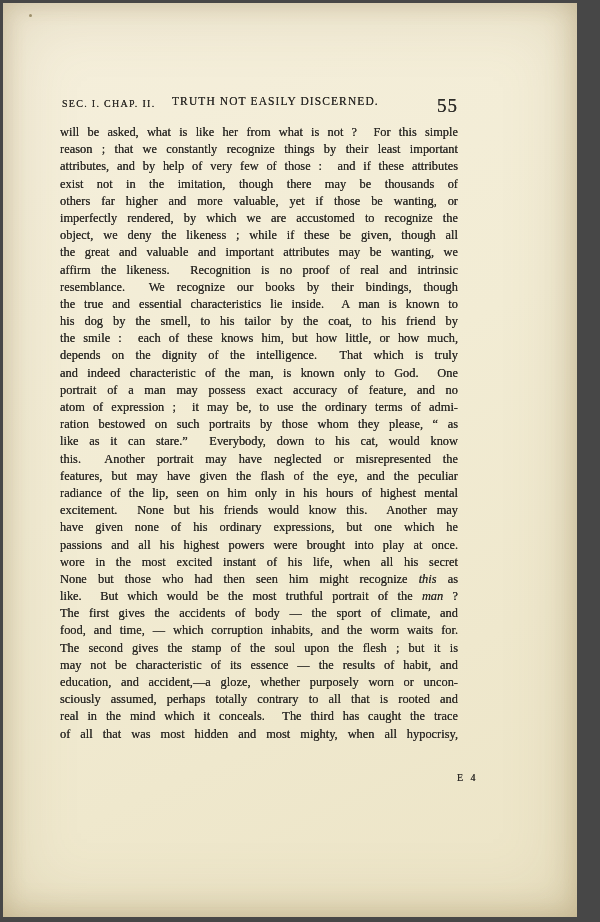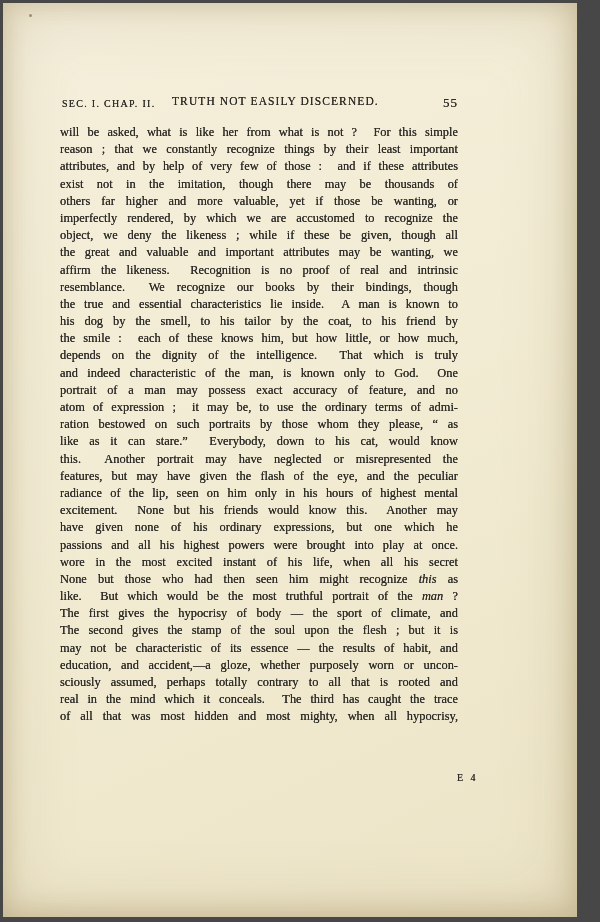"55" .page-num { font-size: 13px -> 19px }
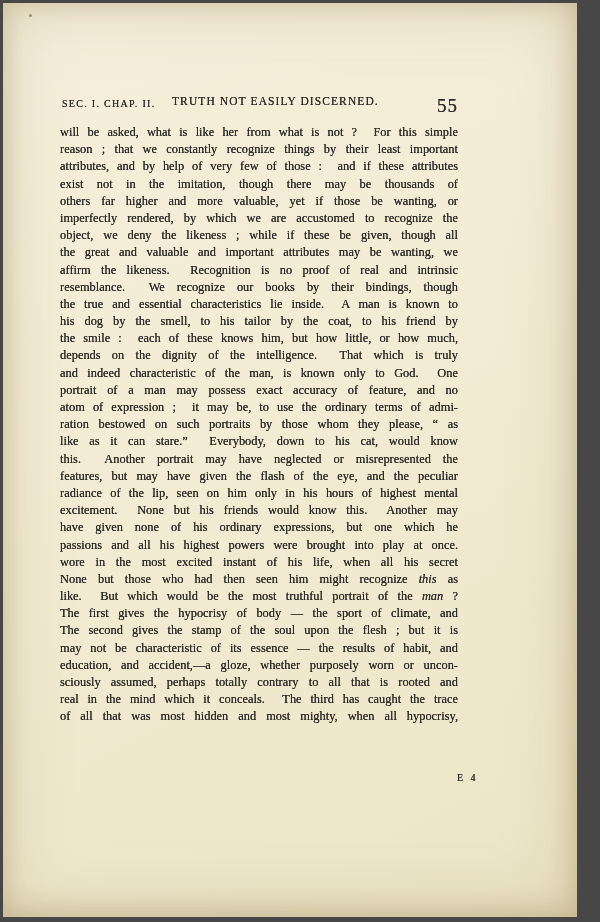"The first gives the hypocrisy" div.line { text: hypocrisy -> accidents }
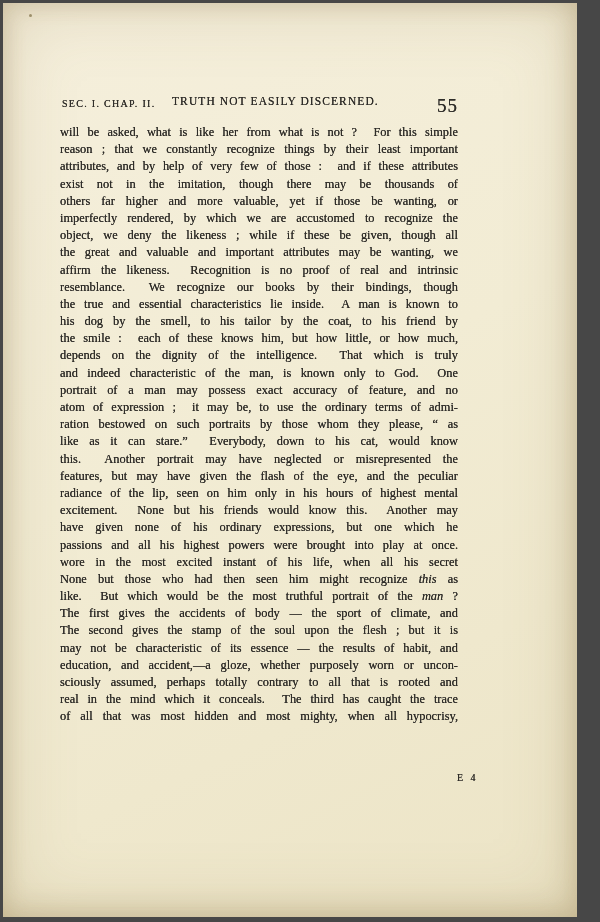"food, and time, — which" div.line { html: none -> <div>food, and time, — which corruption inhabits, and the worm waits for.</div> }
